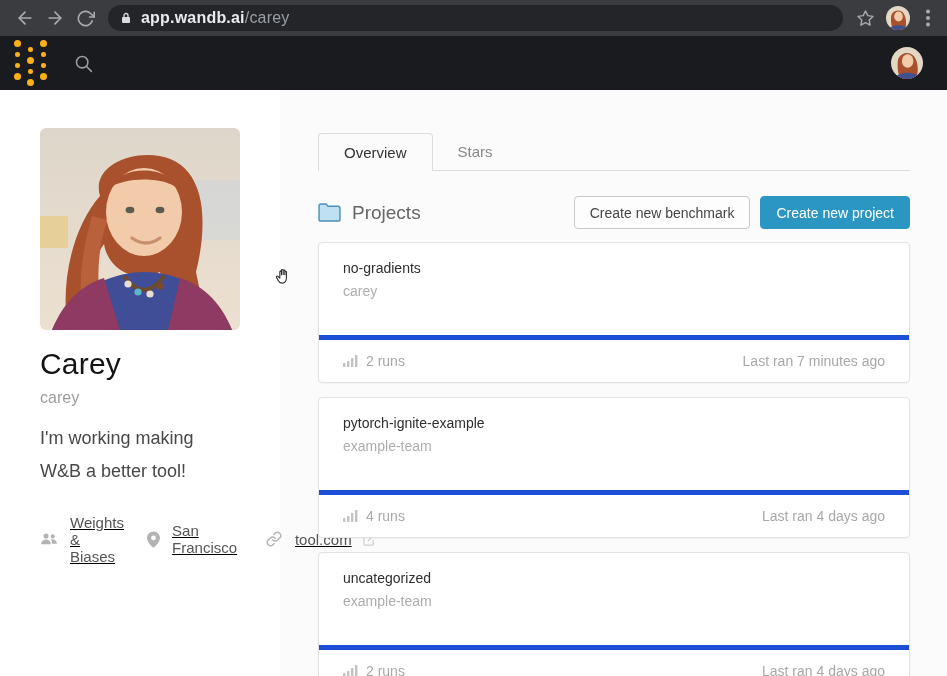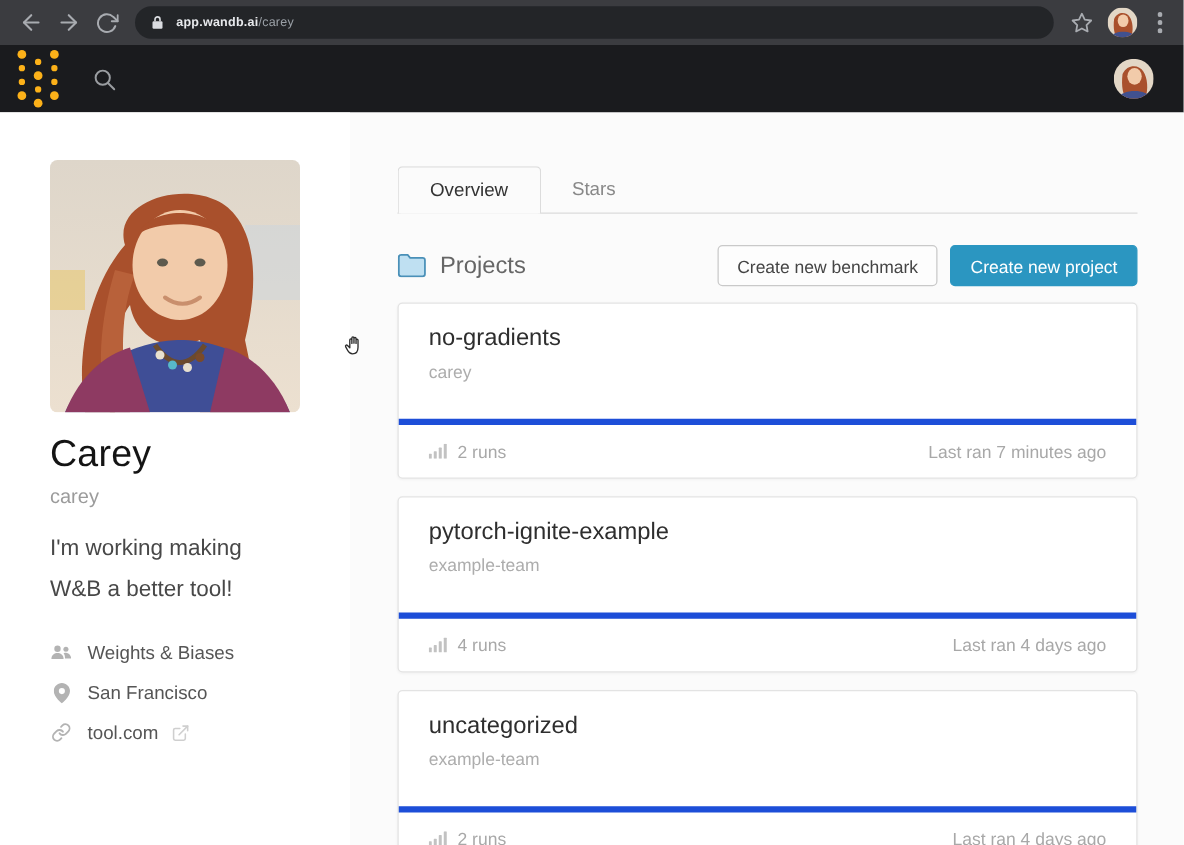"app.wandb.ai/carey" .url { font-size: 10px -> 16px }
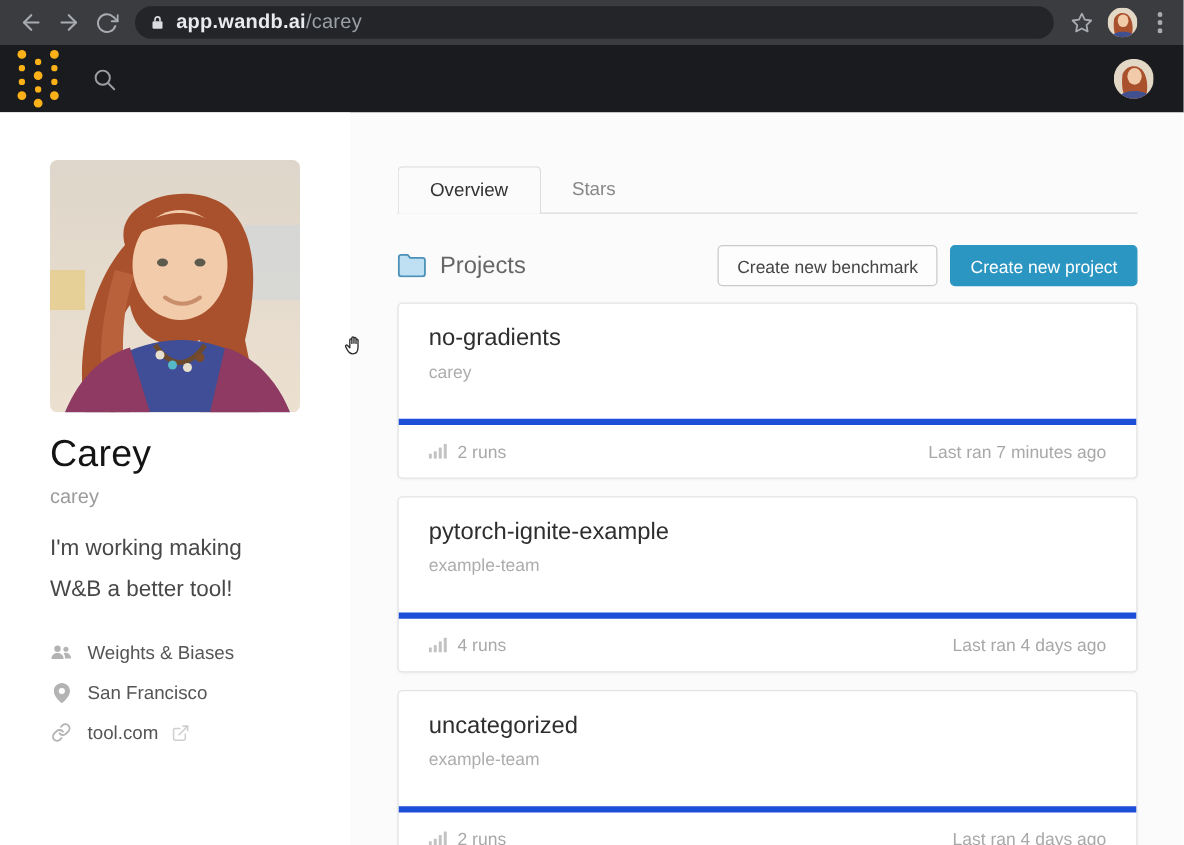"no-gradients" .card-title { font-size: 19px -> 14px }
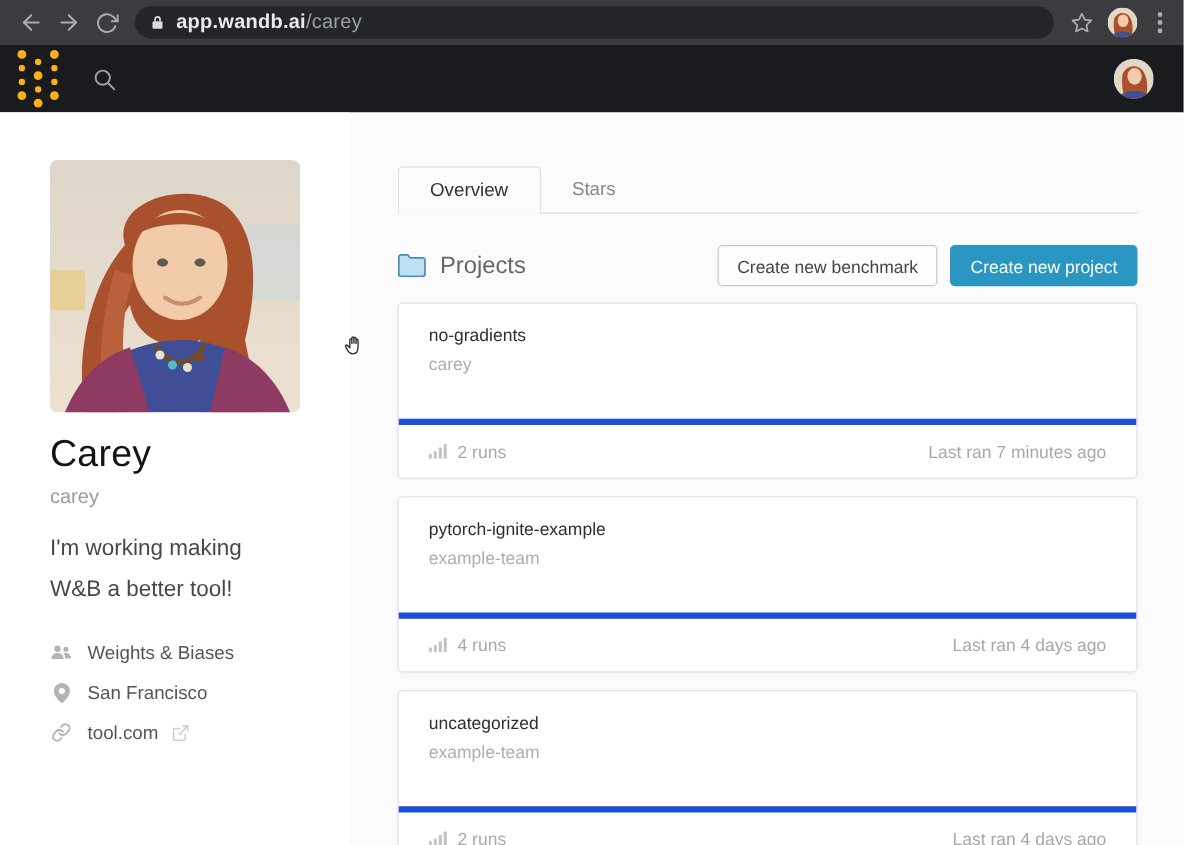"Weights & Biases" .details { flex-direction: column -> row; gap: 15px -> 23px; text-decoration: none -> underline }
